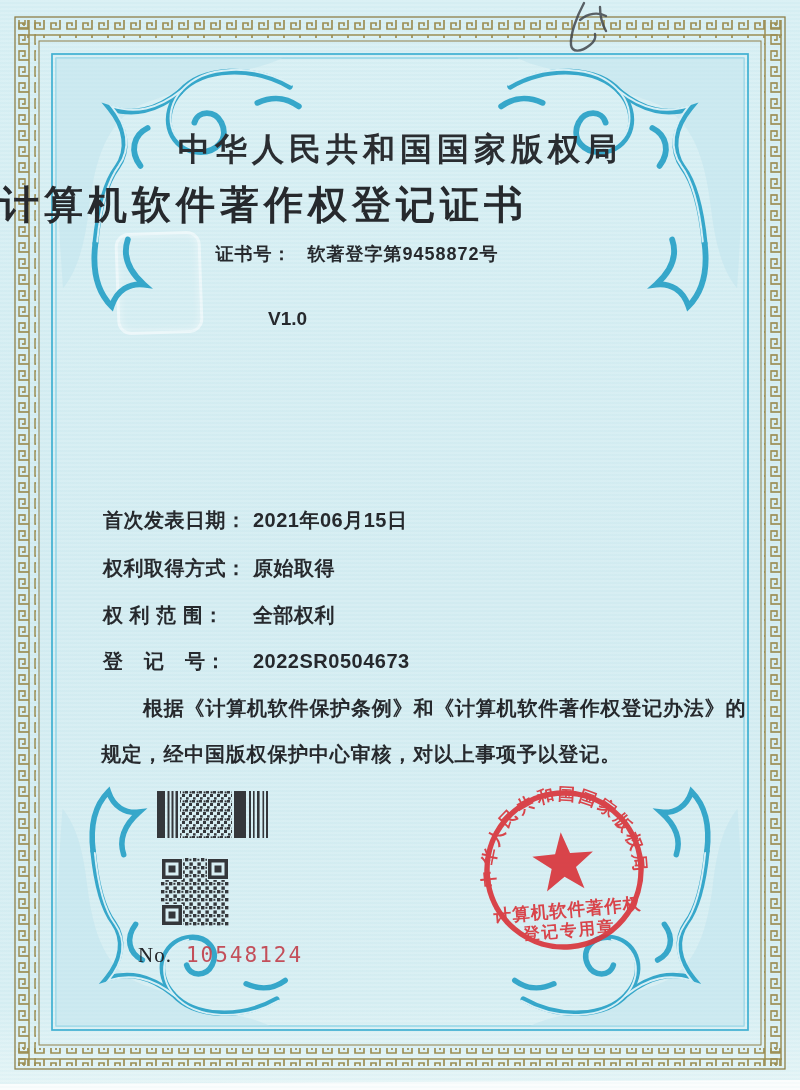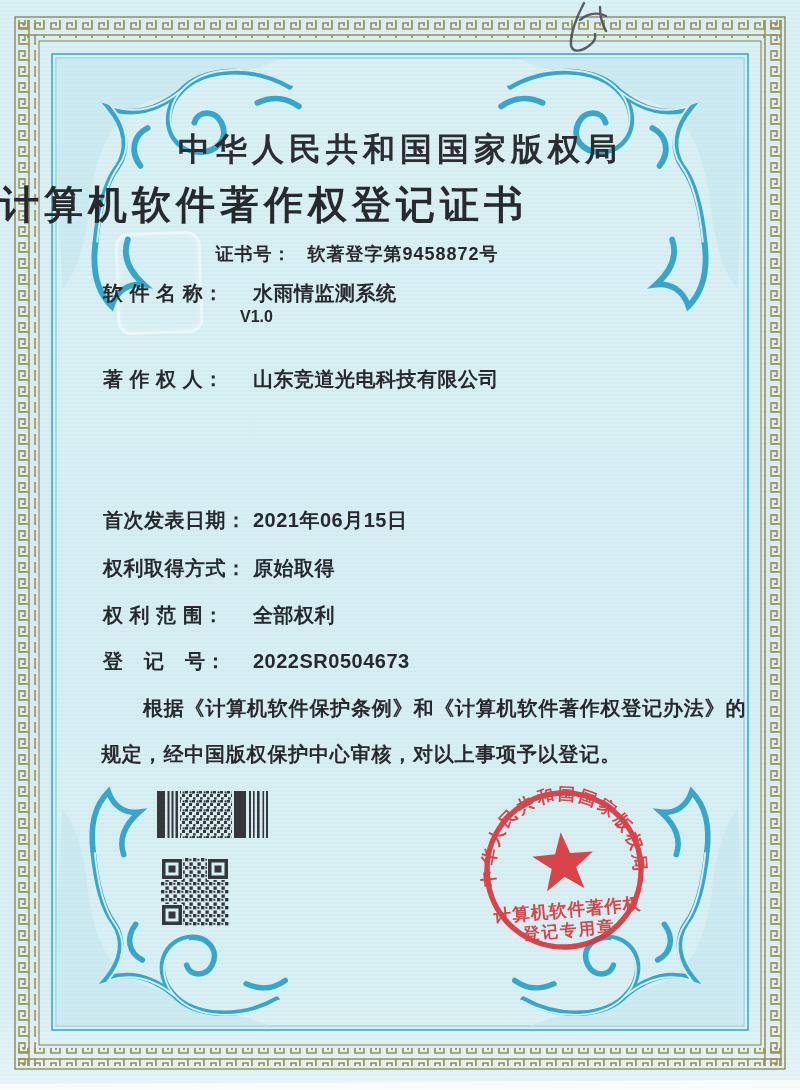"软 件 名 称： 水雨情监测系统" div.abs { html: <div> <span>软 件 名 称：</span><span>水雨情监测系统</span> </div> -> none }
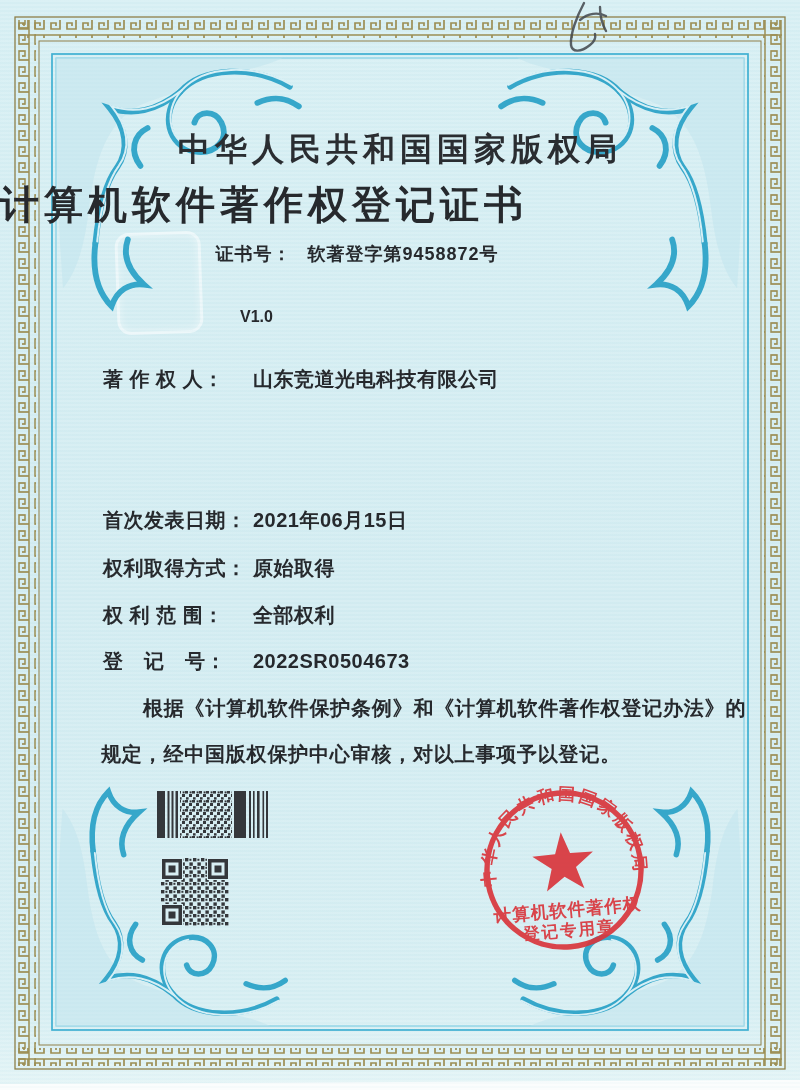"V1.0" .field-value2 { font-size: 16px -> 19px; left: 240px -> 268px }
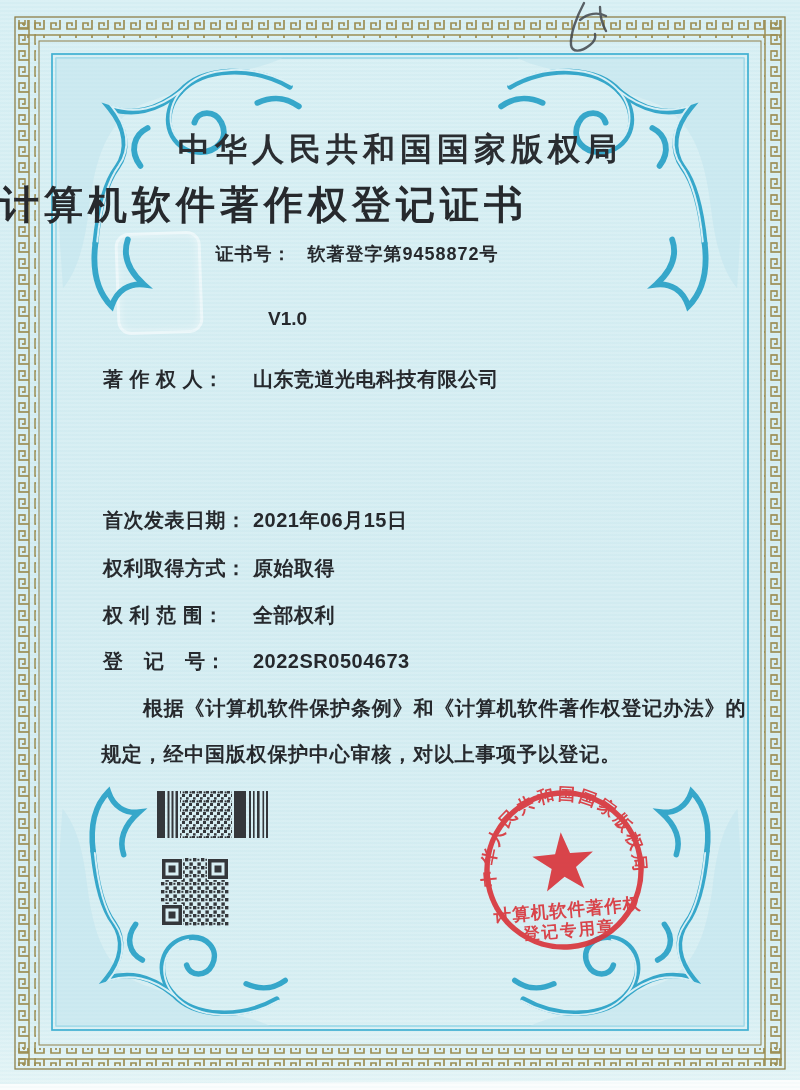"著 作 权 人： 山东竞道光电科技有限公司" div.abs { html: <div> <span>著 作 权 人：</span><span>山东竞道光电科技有限公司</span> </div> -> none }
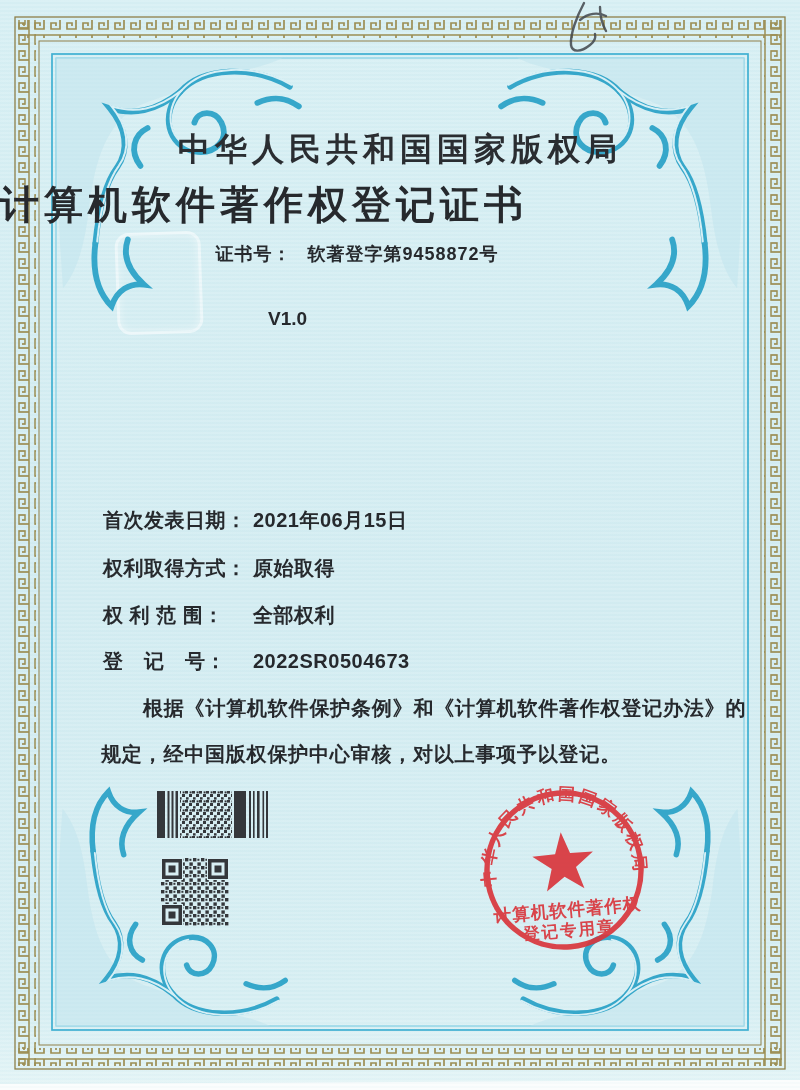"No. 10548124" div.abs { html: none -> <div> <span>No.</span><span>10548124</span> </div> }
